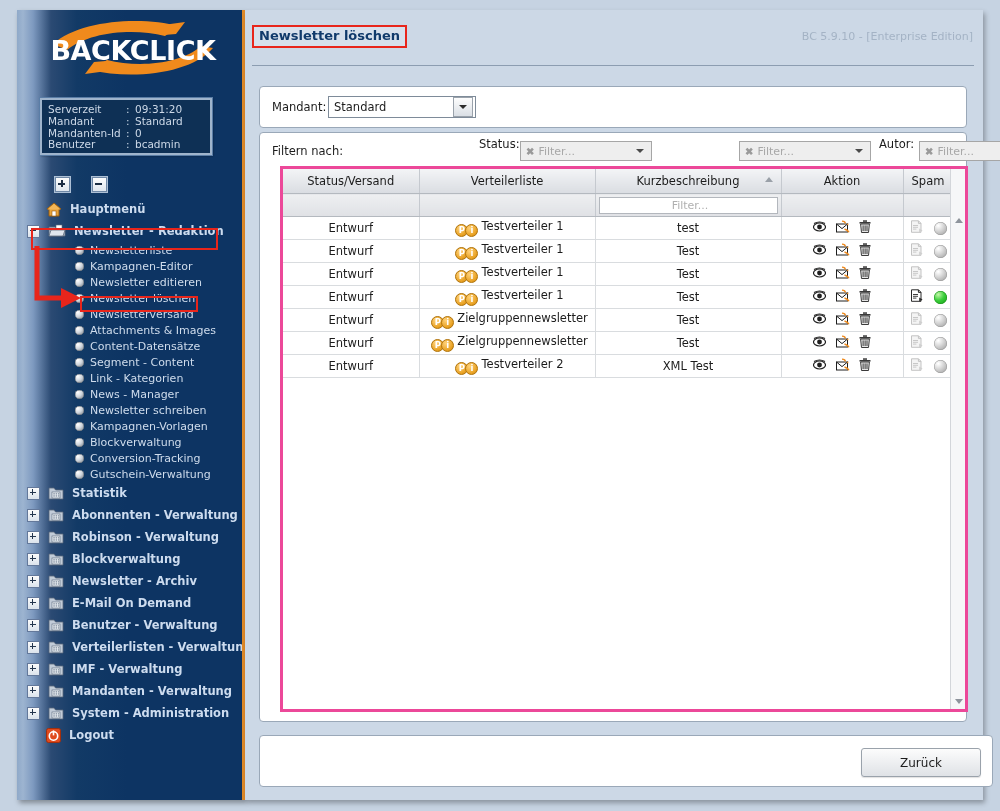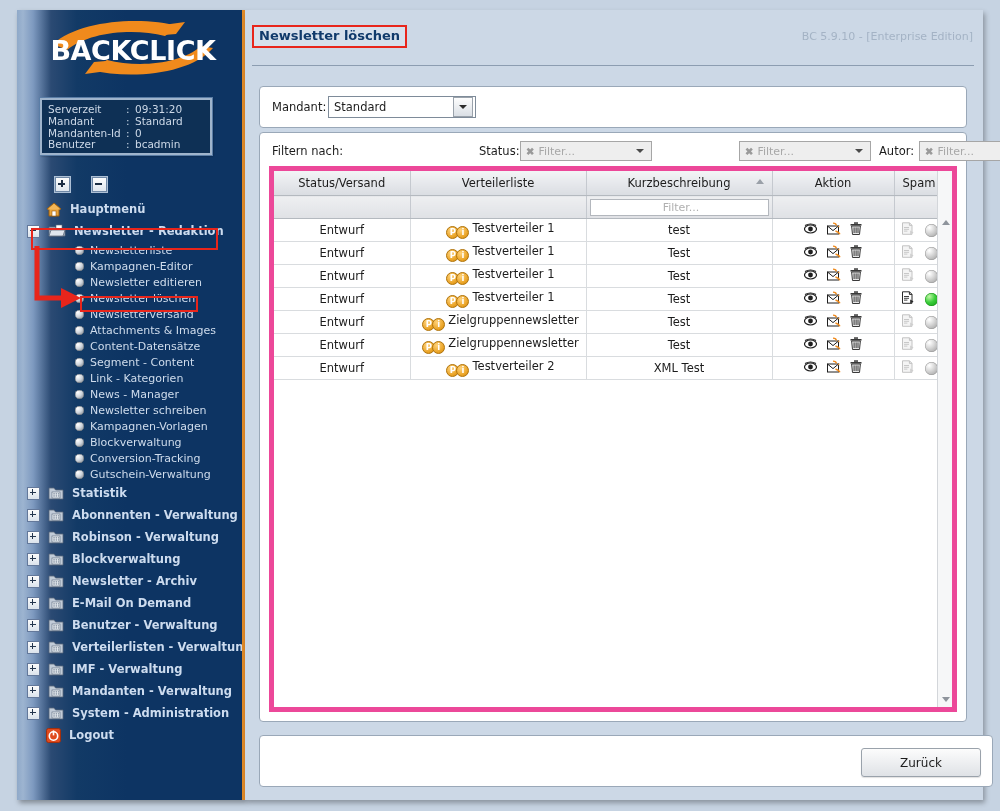"Status:" .fl { top: 11px -> 4px }
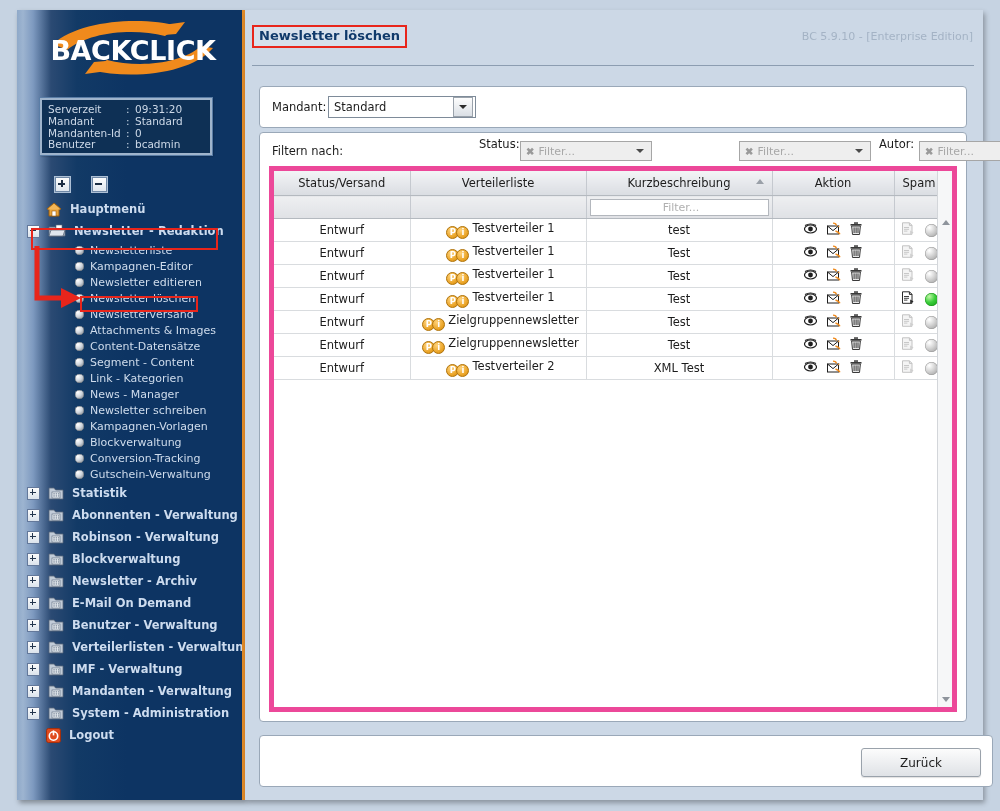"Status/Versand" .tbl { border: 5px solid #ec4899 -> 3px solid #ec4899; left: 9px -> 20px }
